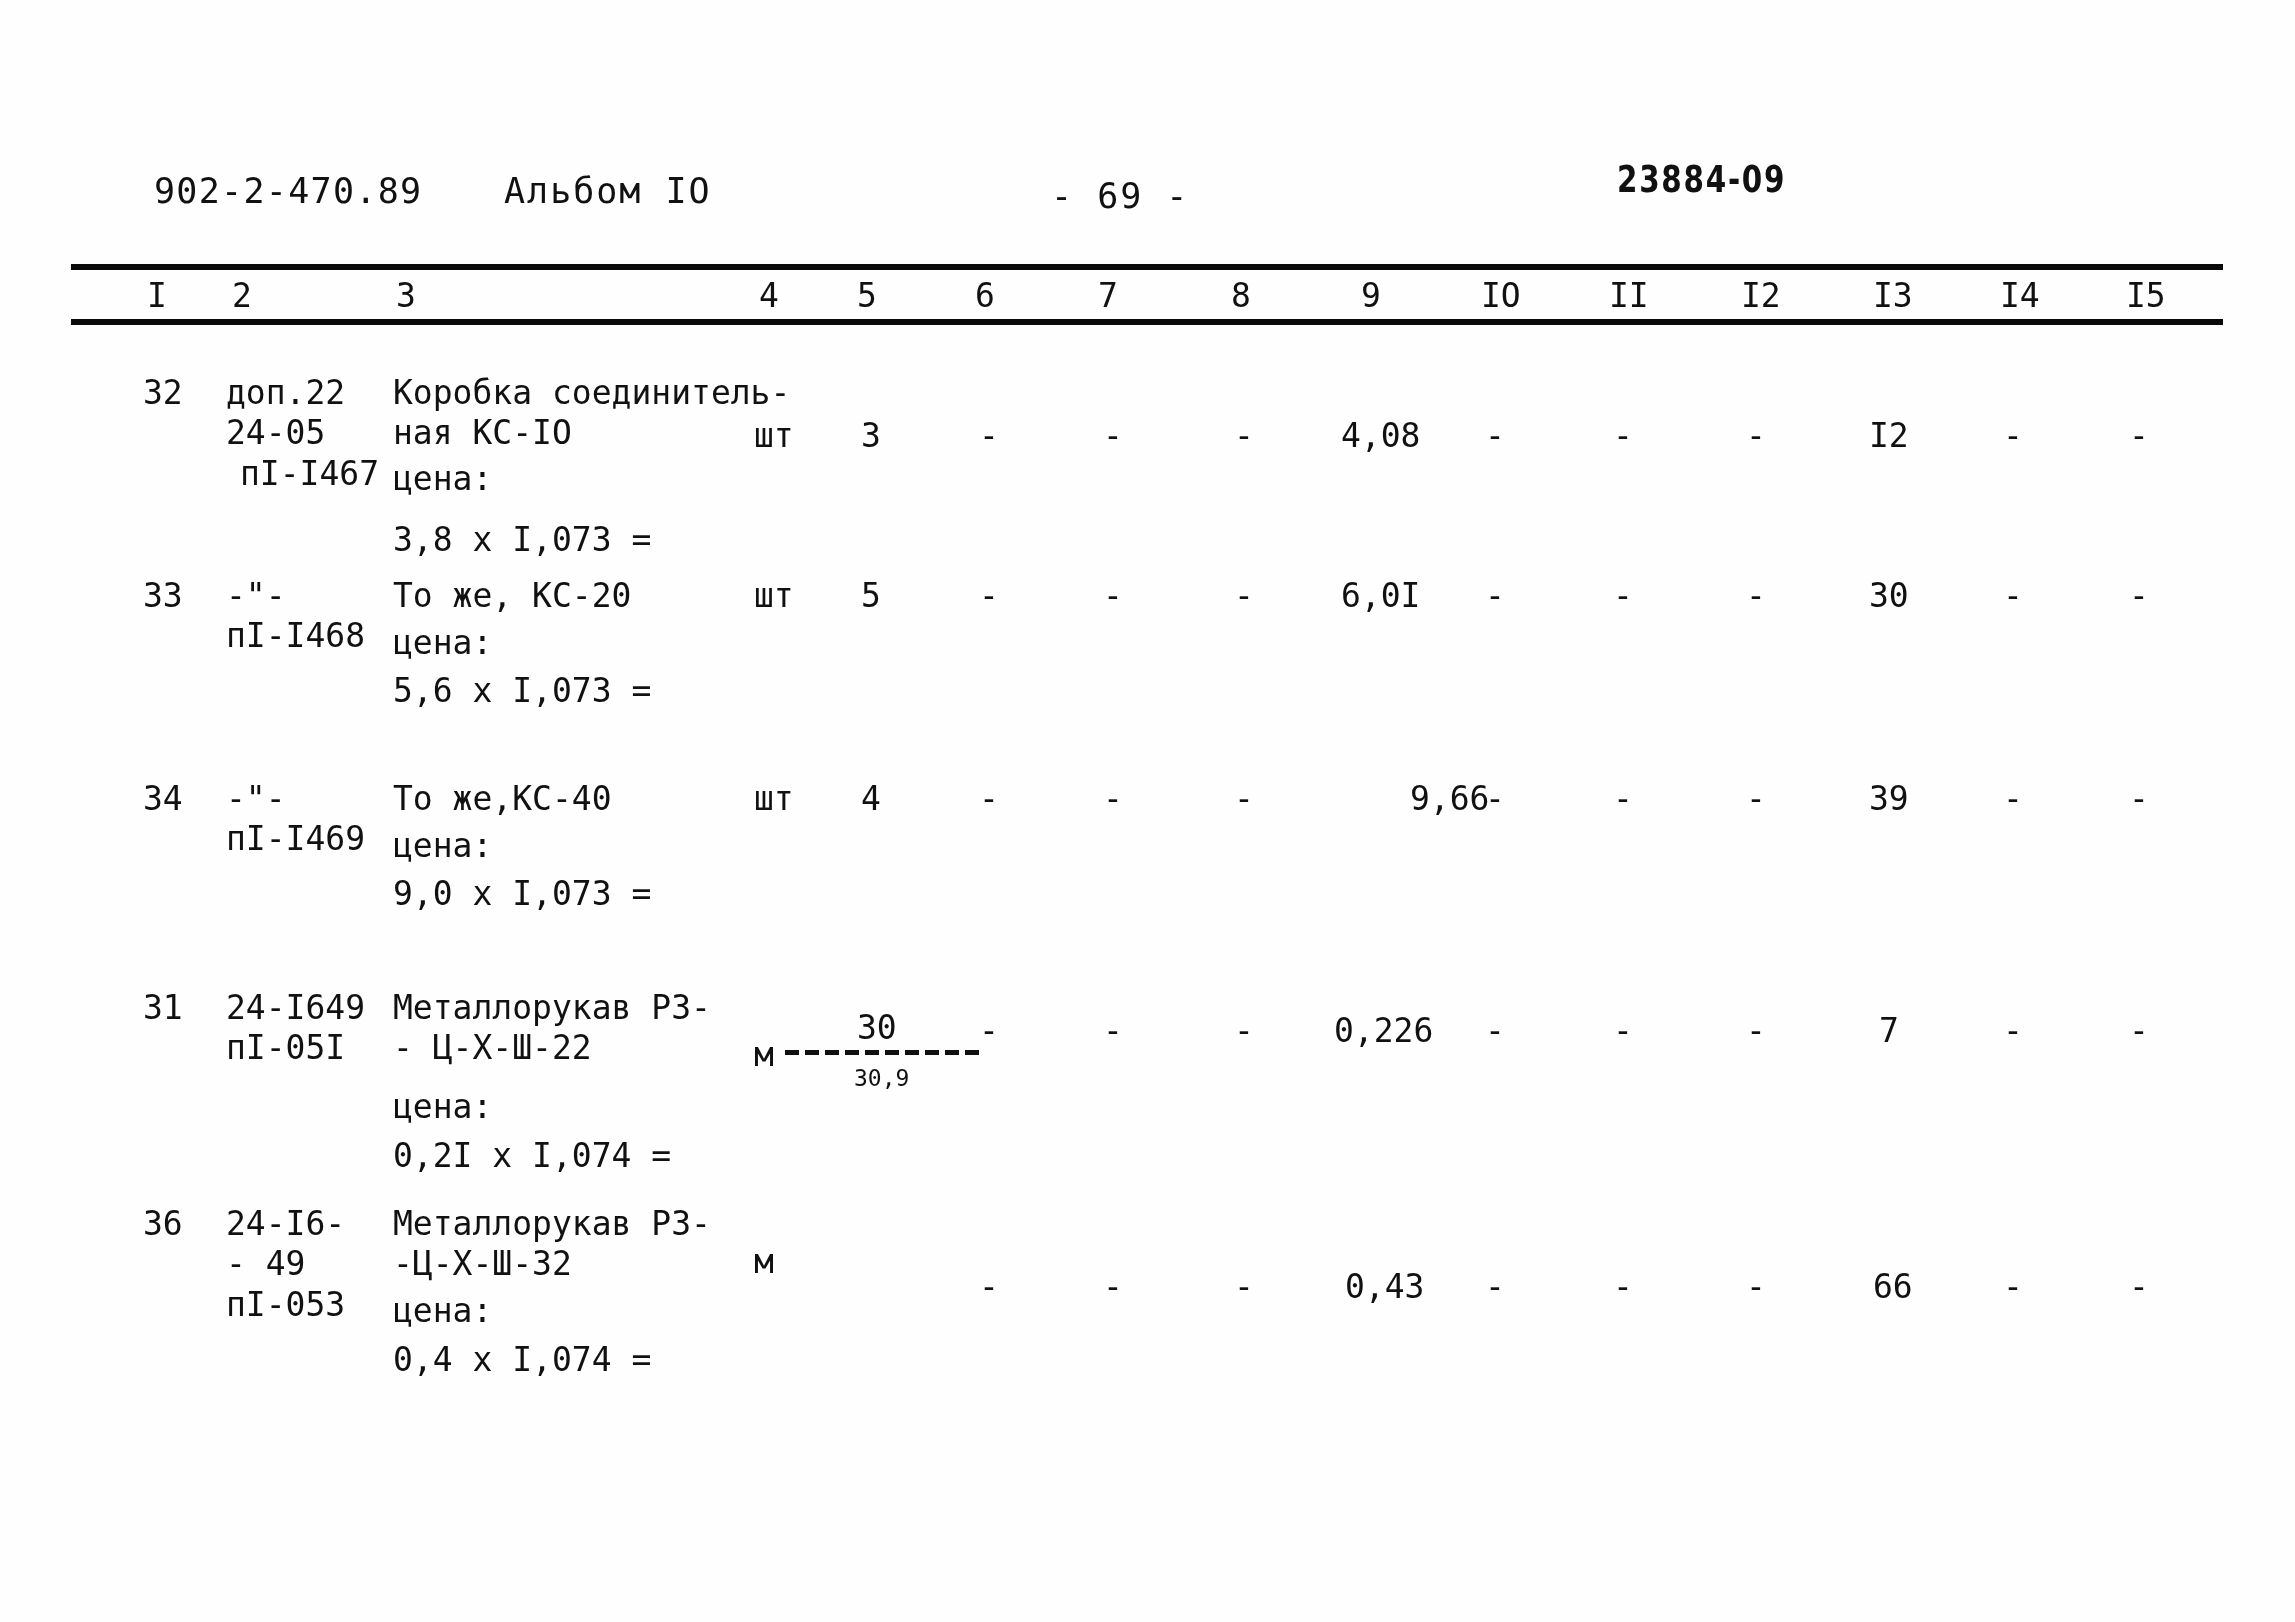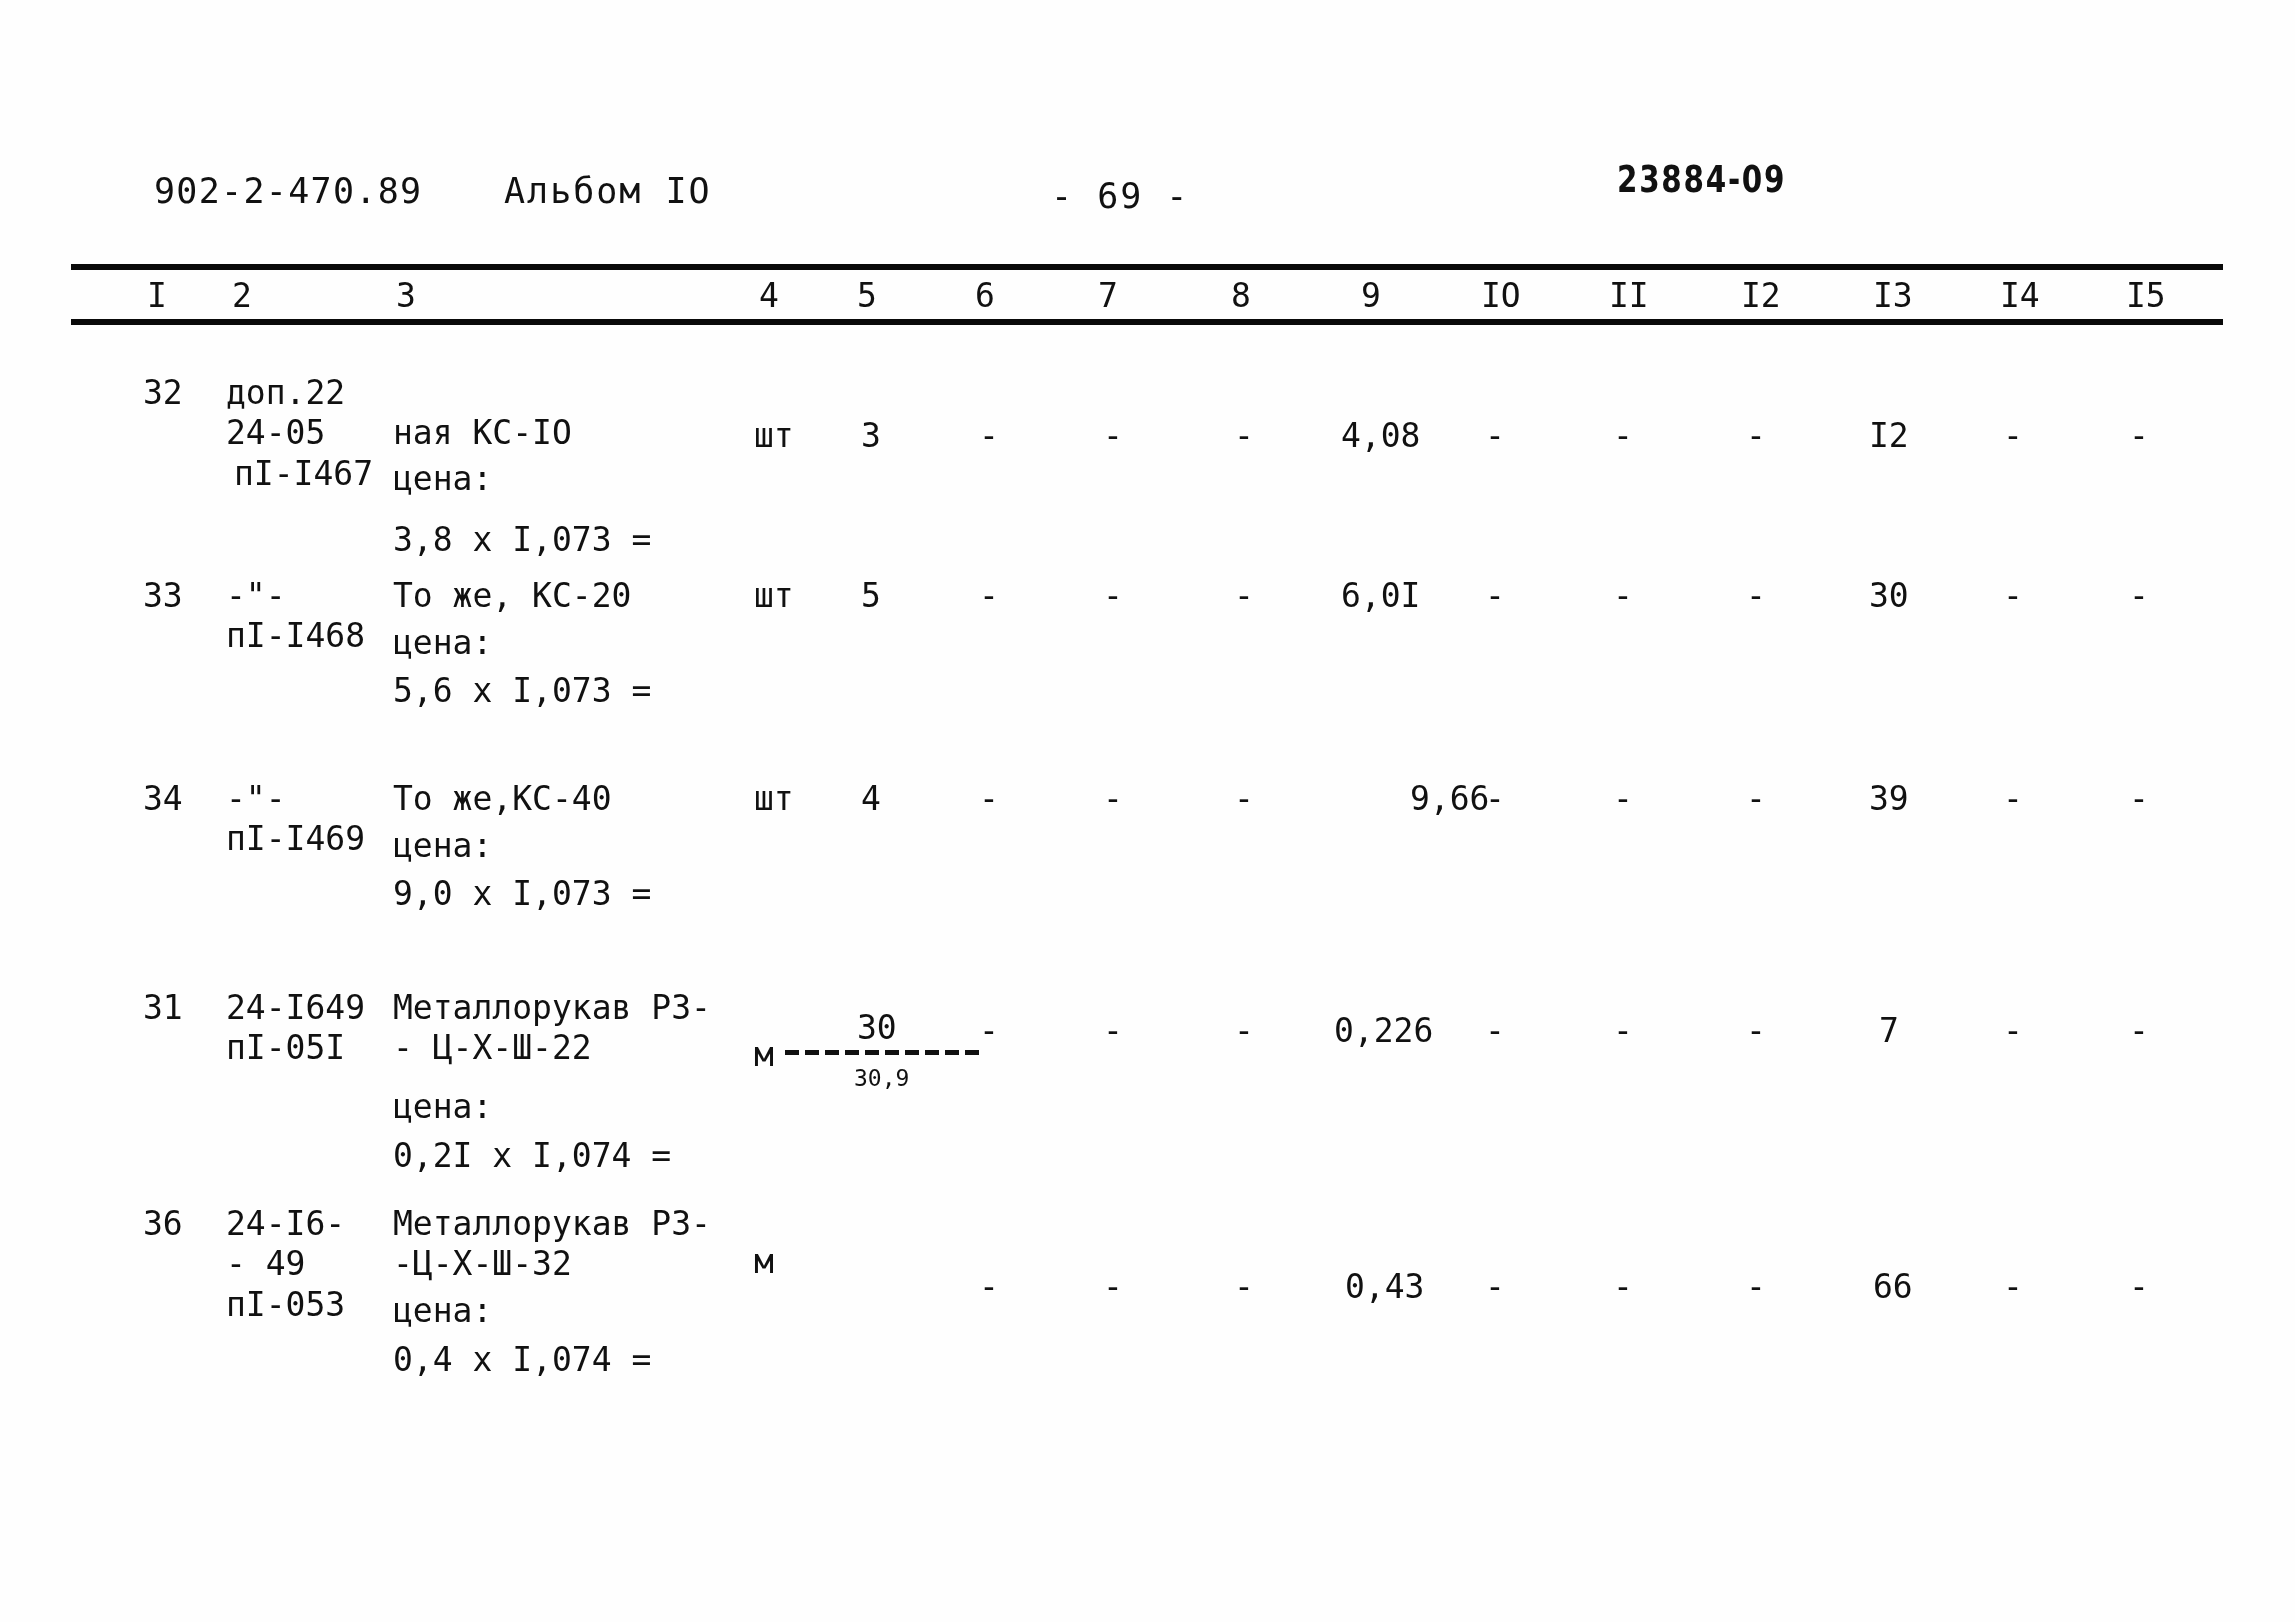"Коробка соединитель-" div.cell { html: none -> <div>Коробка соединитель-</div> }
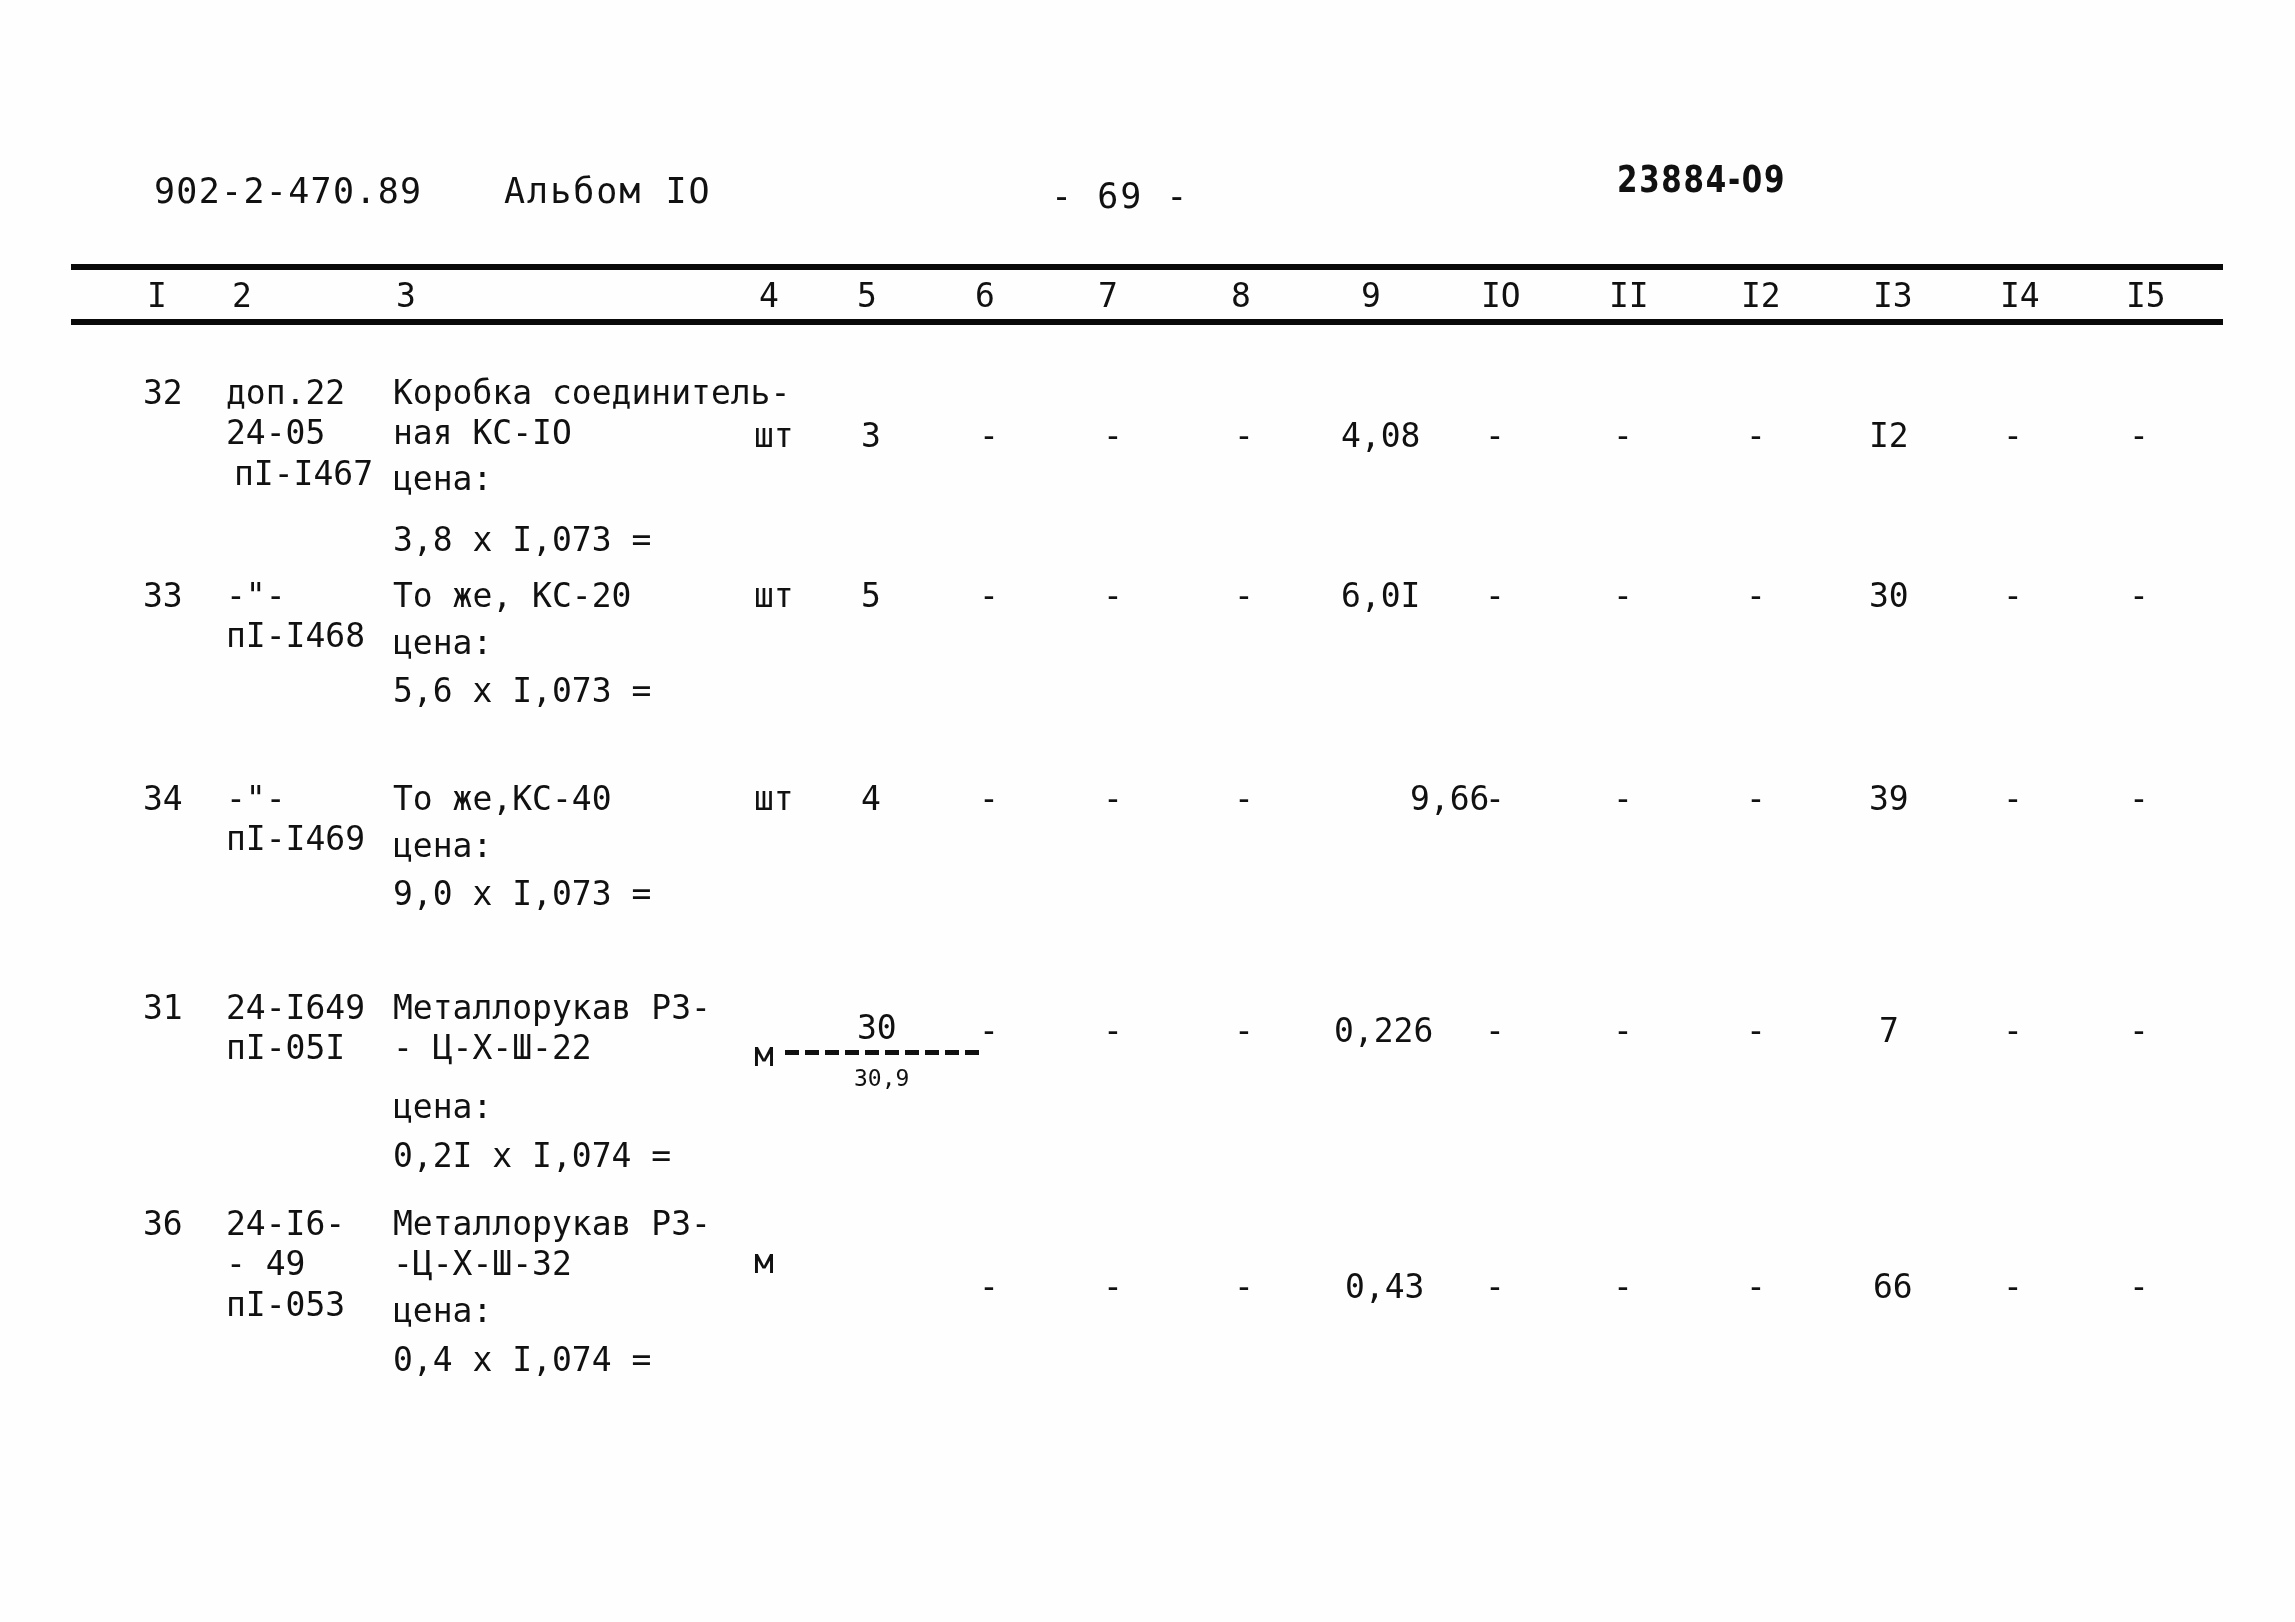"пI-I467" div.cell { left: 234px -> 240px }
